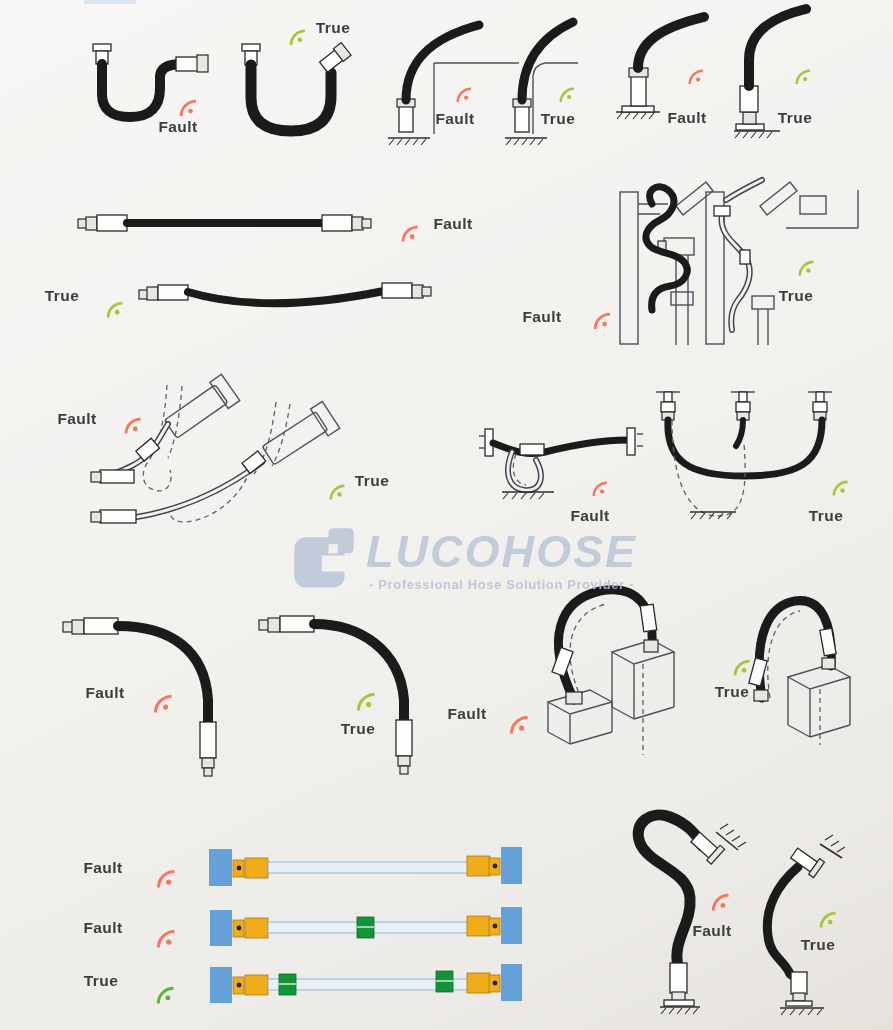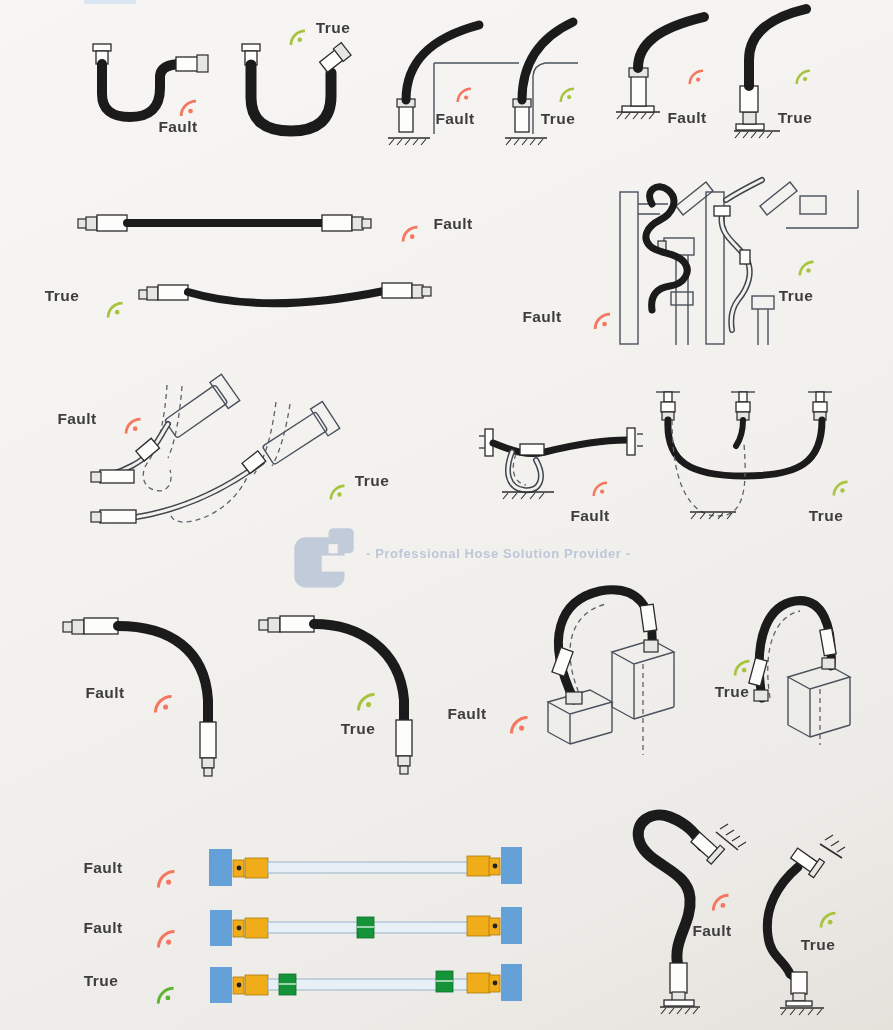"LUCOHOSE" div.wm-brand { html: none -> <div>LUCOHOSE</div> }
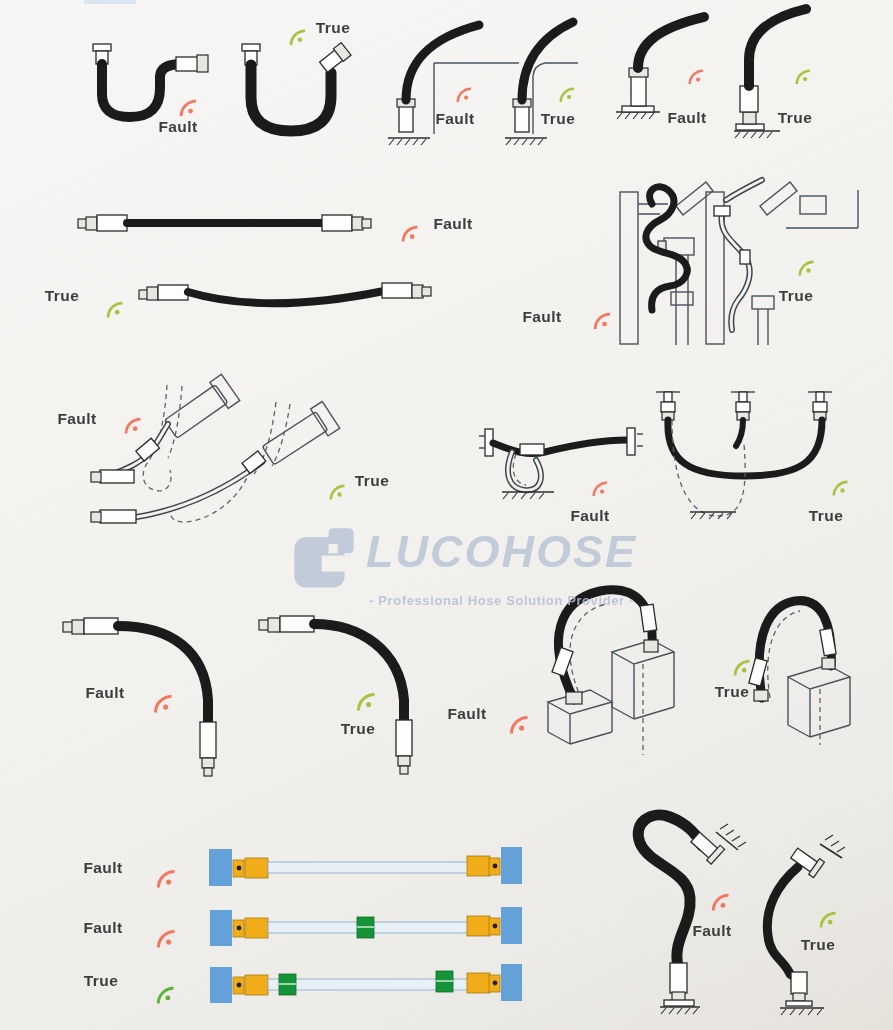"- Professional Hose Solution Provider" .wm-tag { margin-top: 18px -> 2px }
